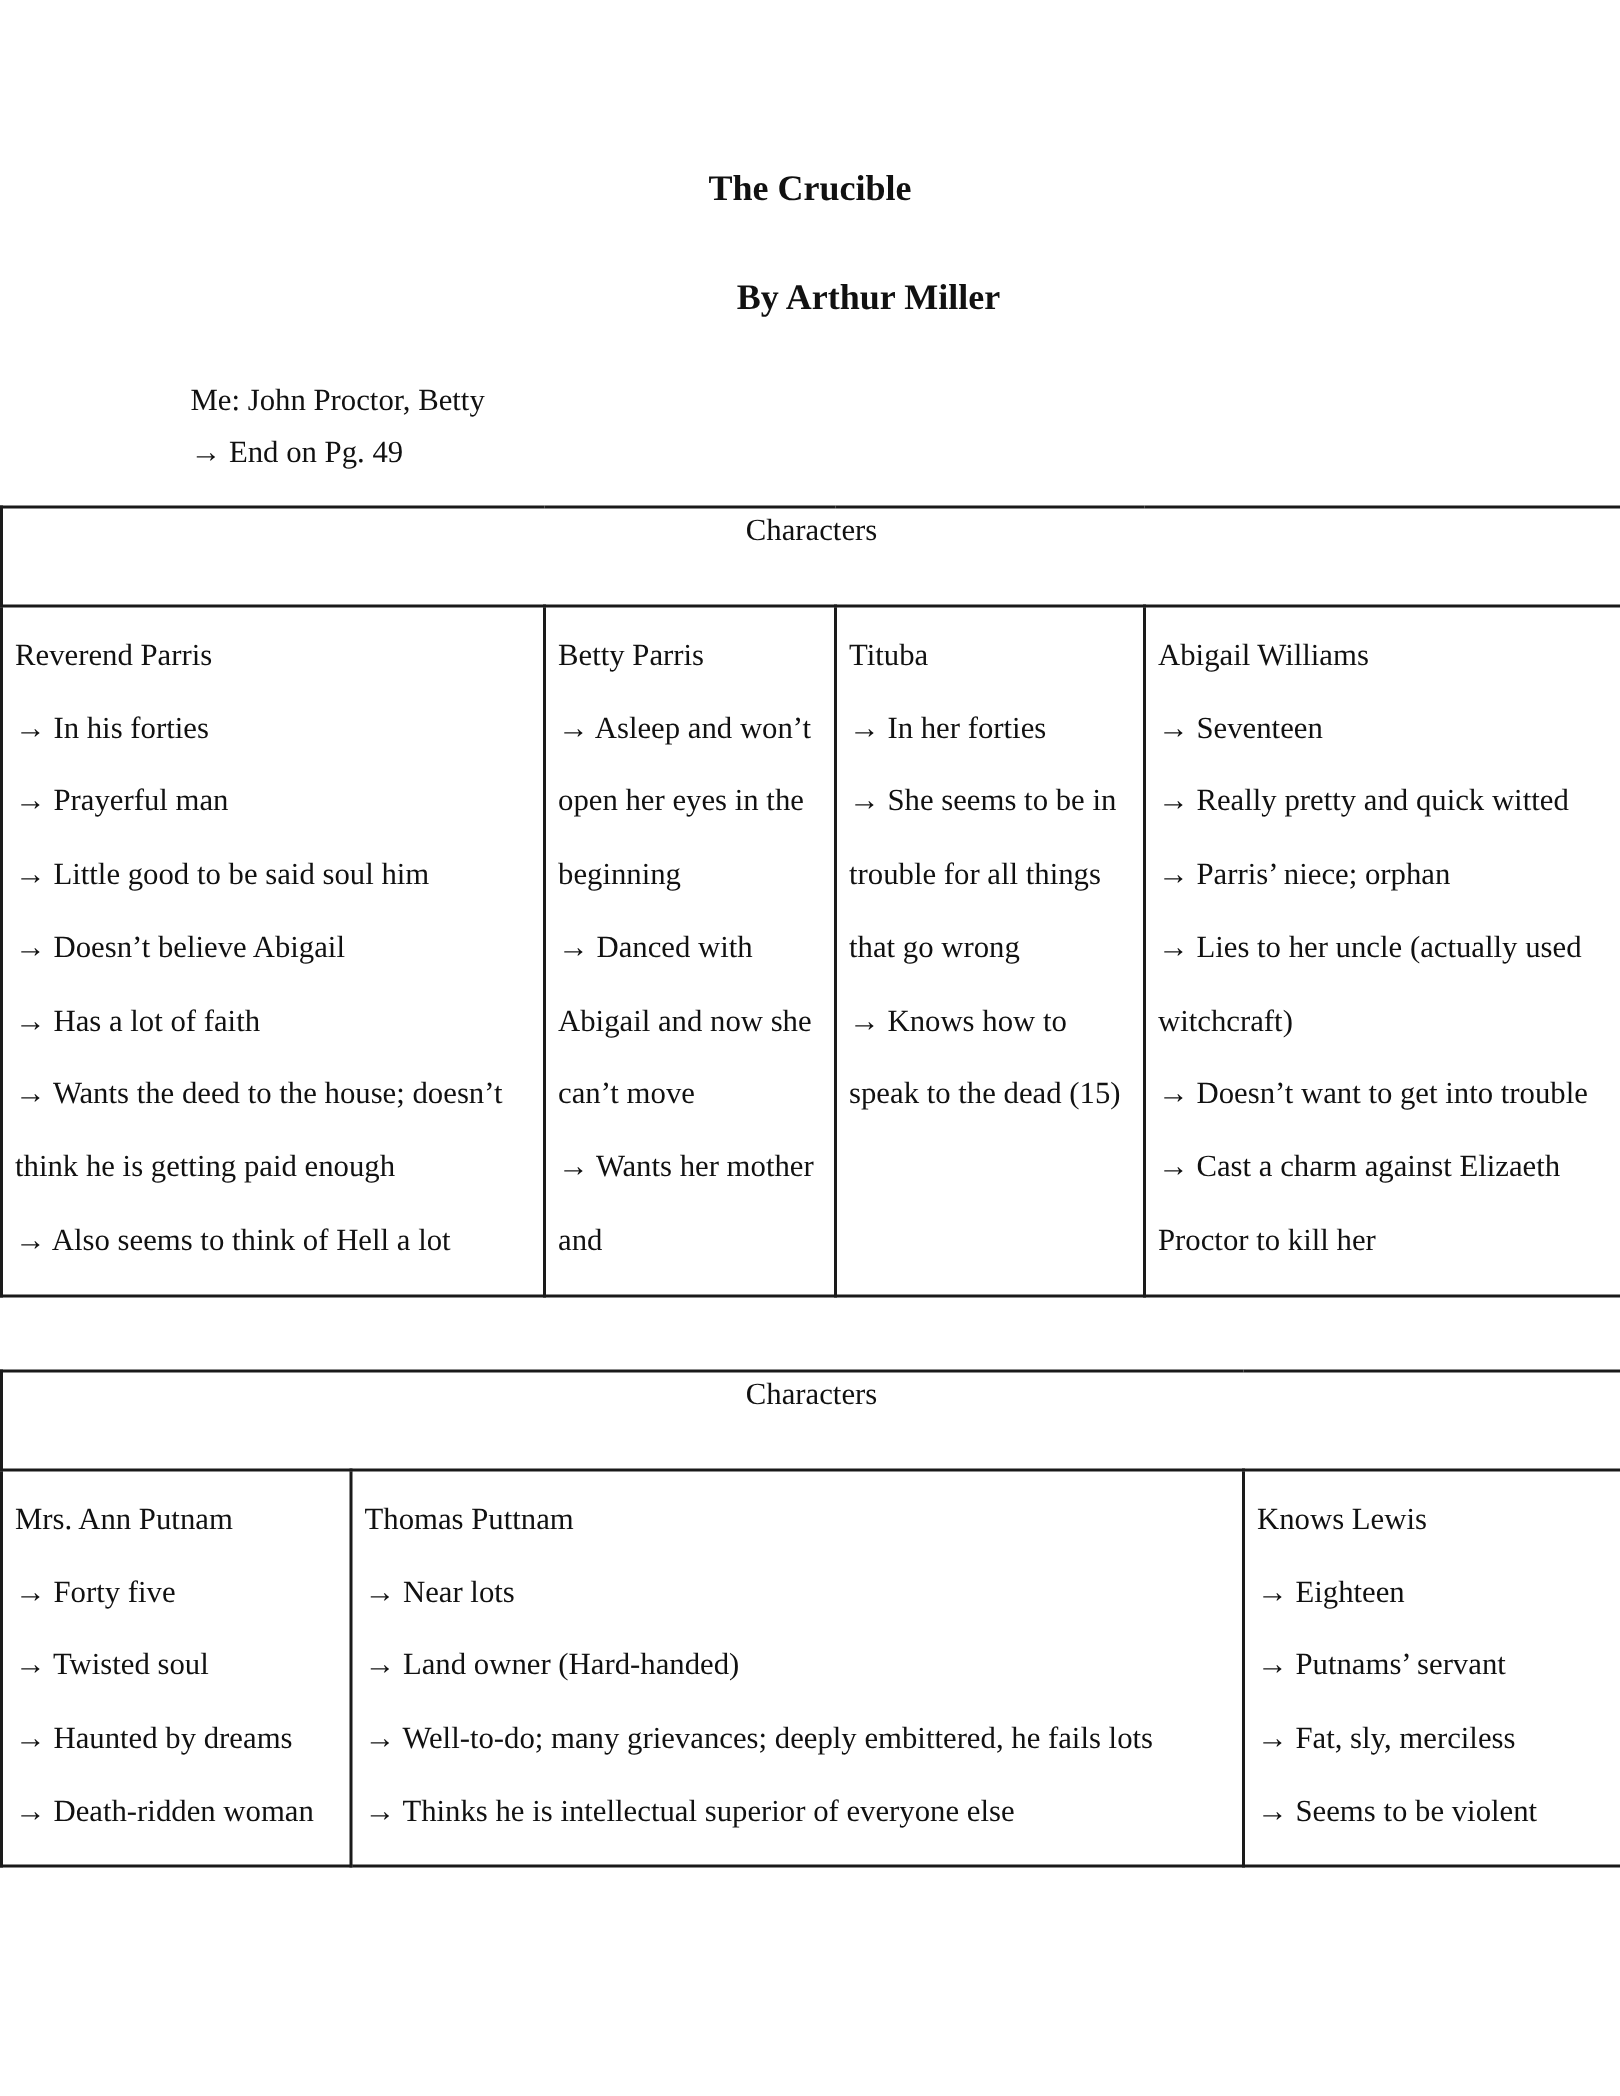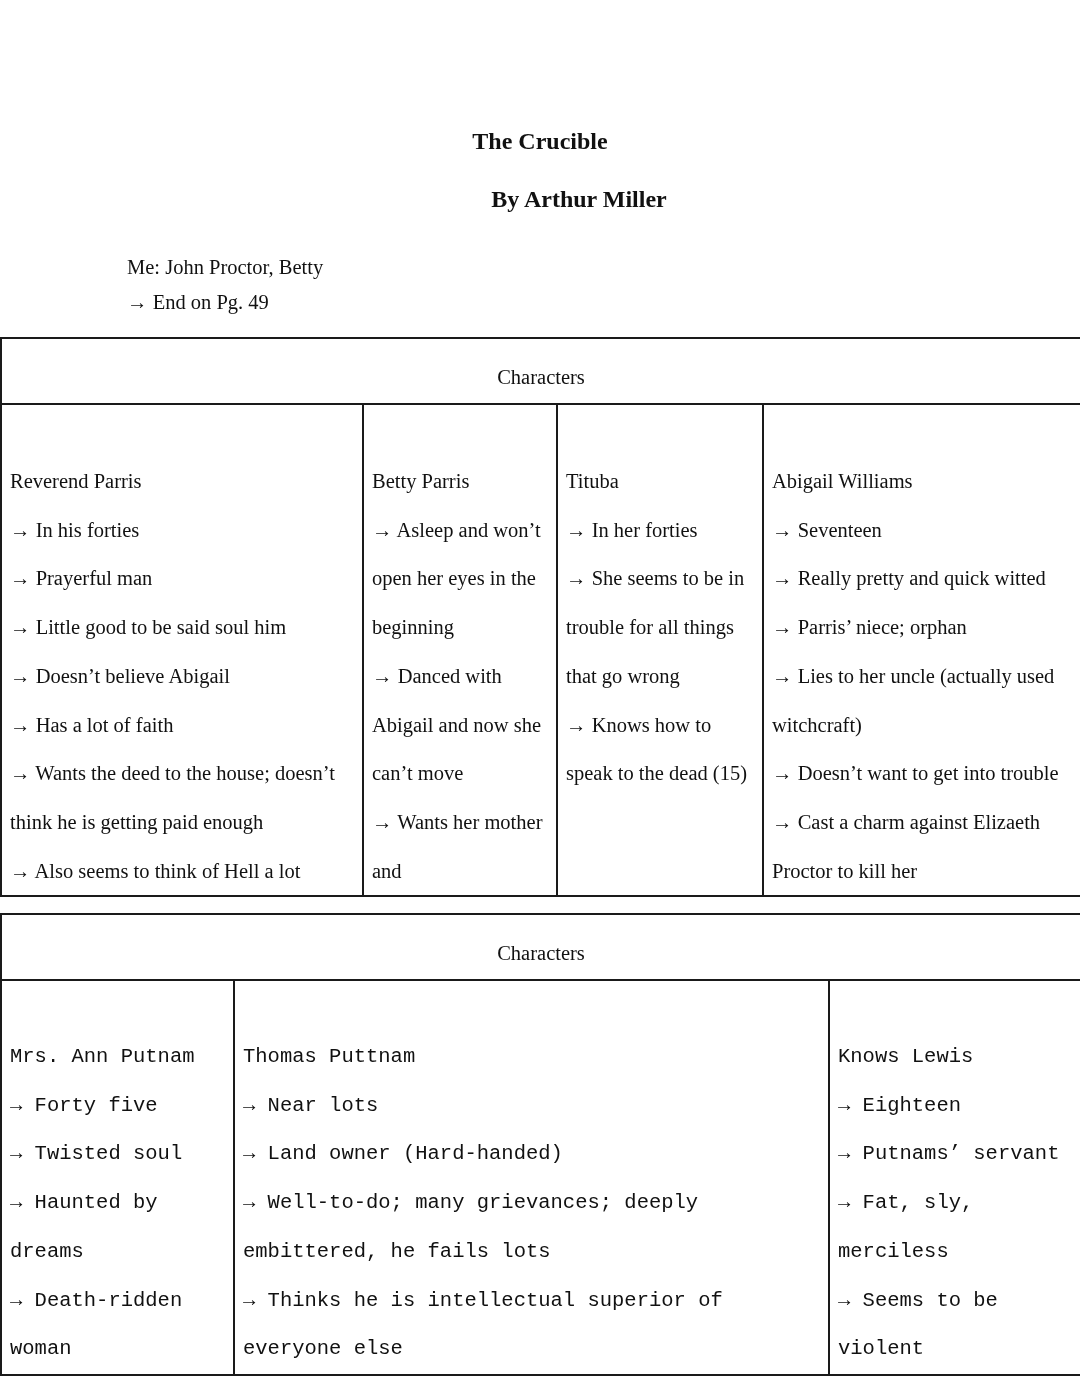"The Crucible" #t1 { top: 126px -> 111px }
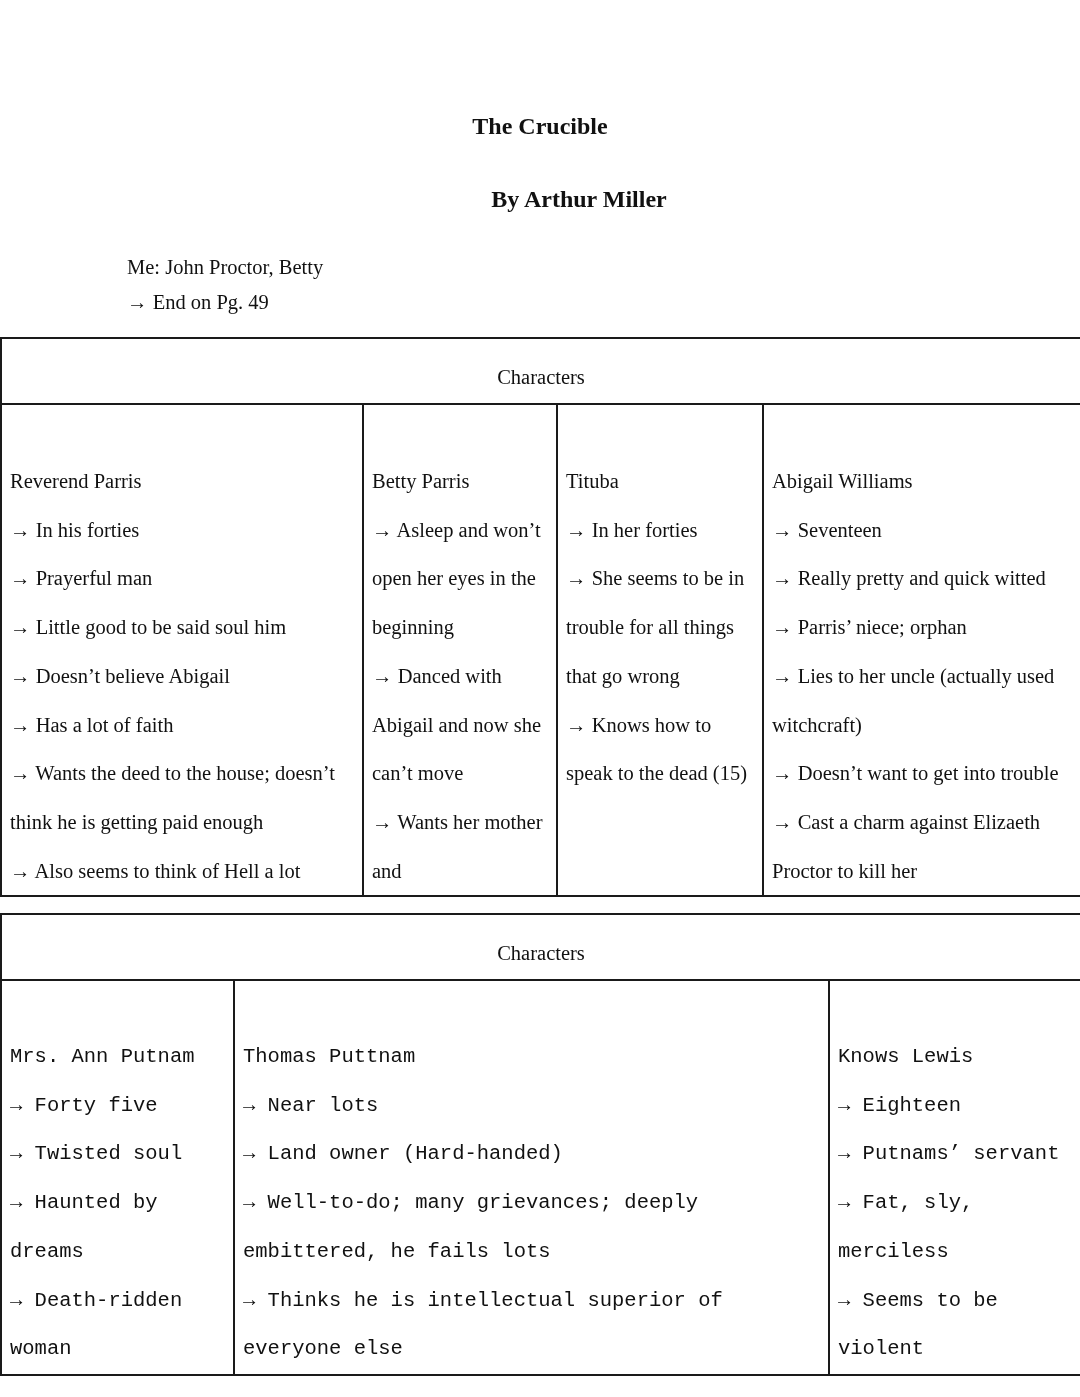"Characters" table.chars th { padding-top: 25px -> 2px }
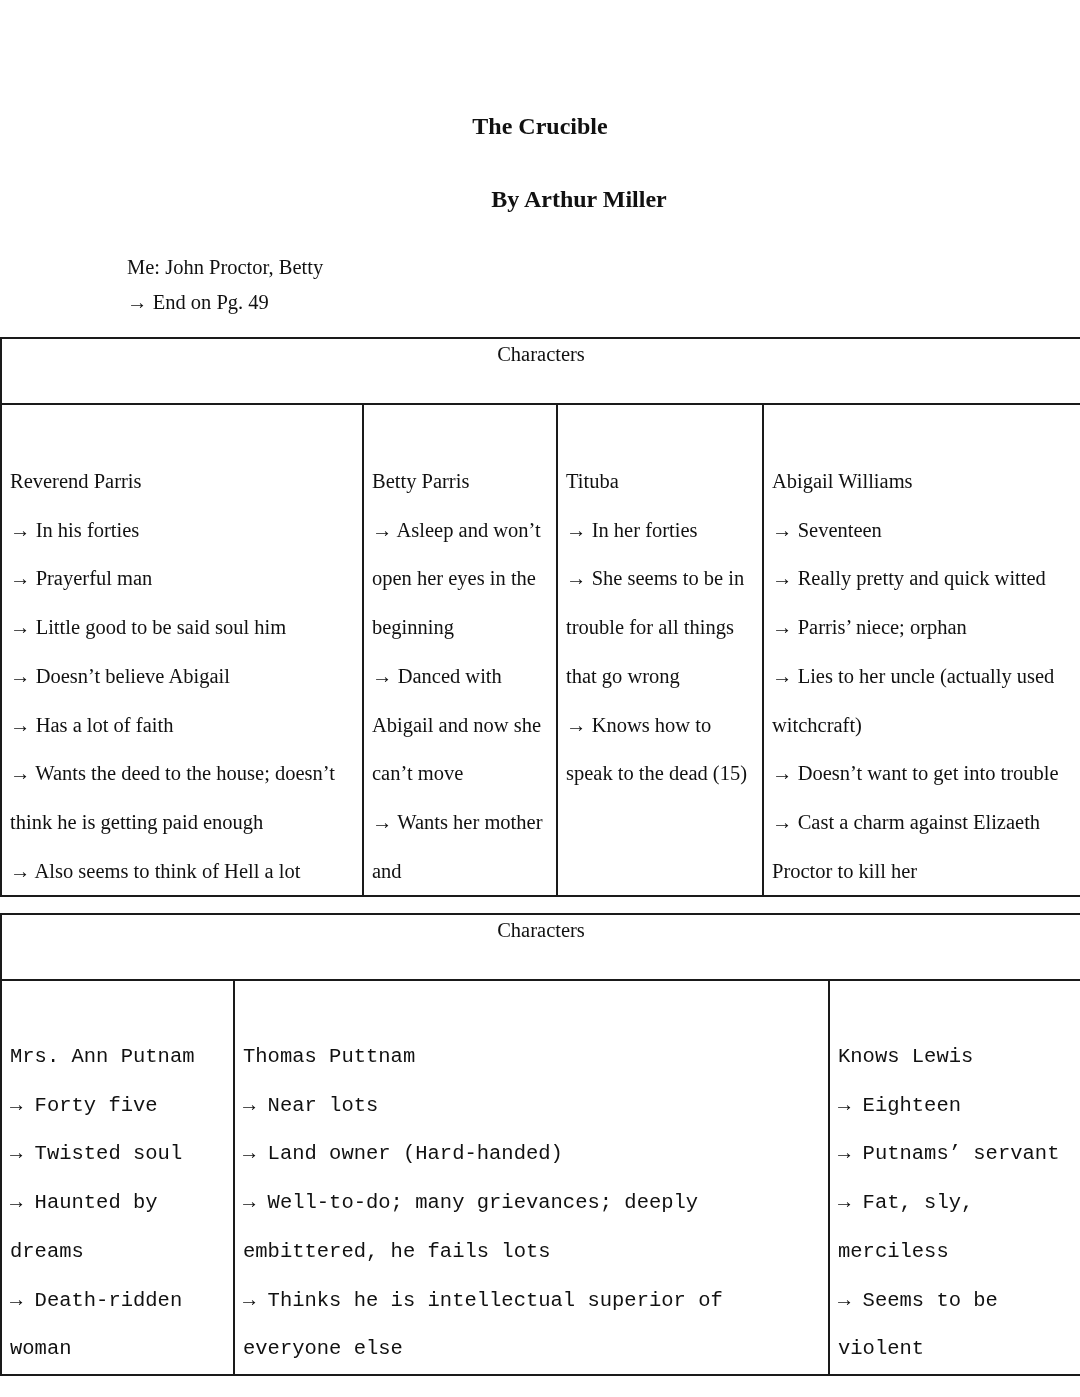"Reverend Parris" .cell { margin-top: 32px -> none; padding: 20px 6px 0 8px -> 8px 6px 0 8px }
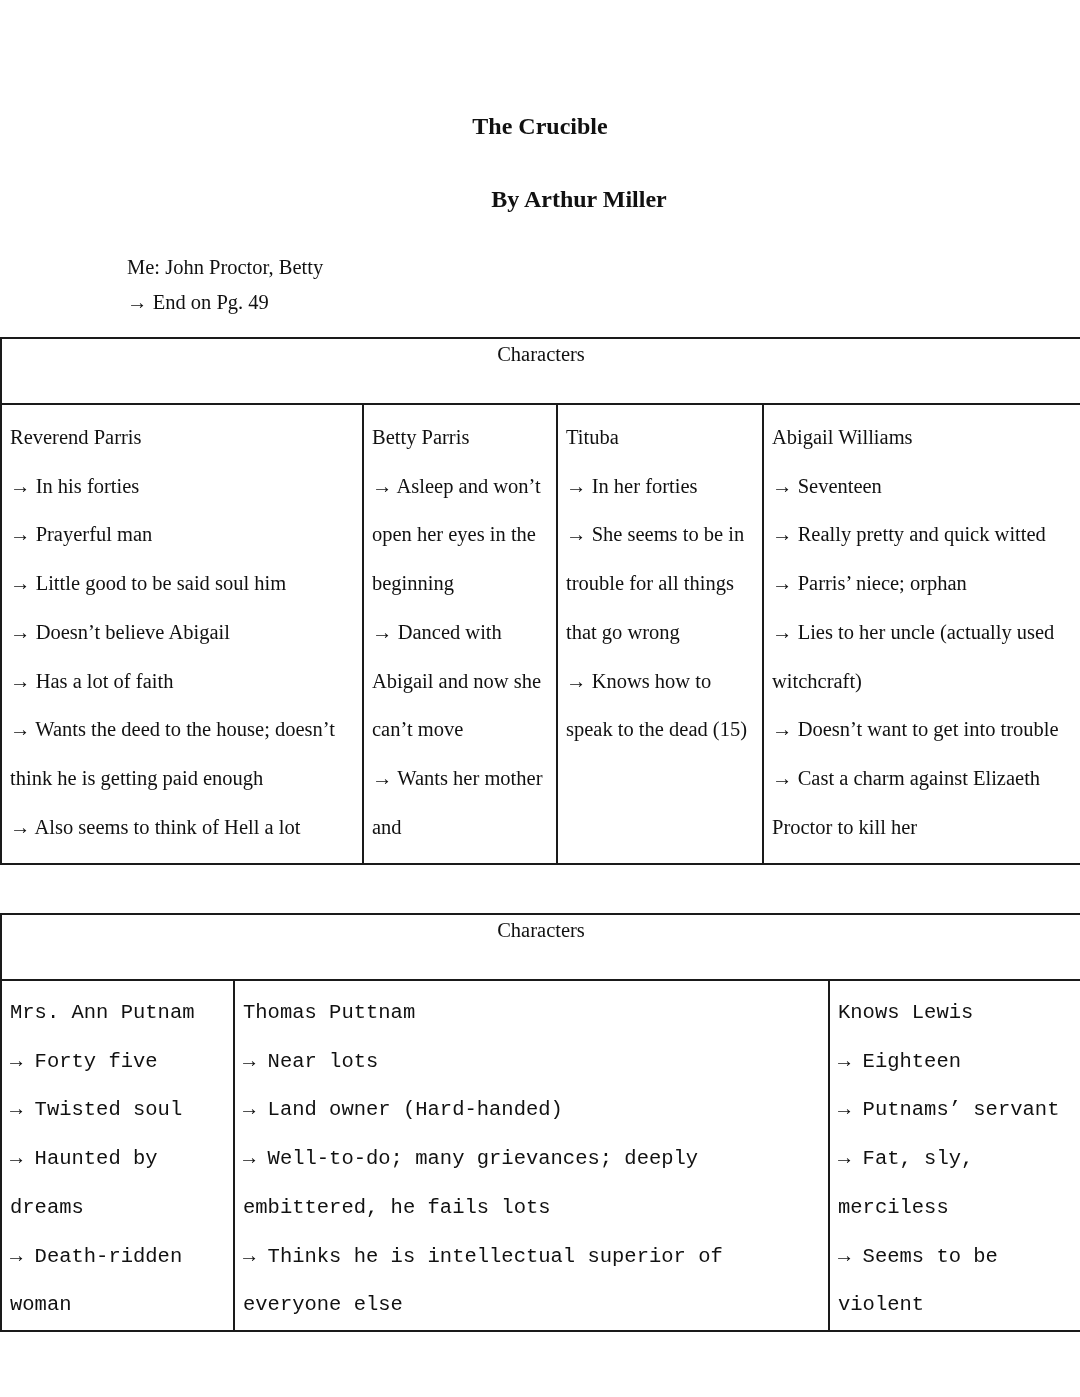"Mrs. Ann Putnam" #tbl2 .body-row td { font-family: Liberation Mono, monospace -> none }
